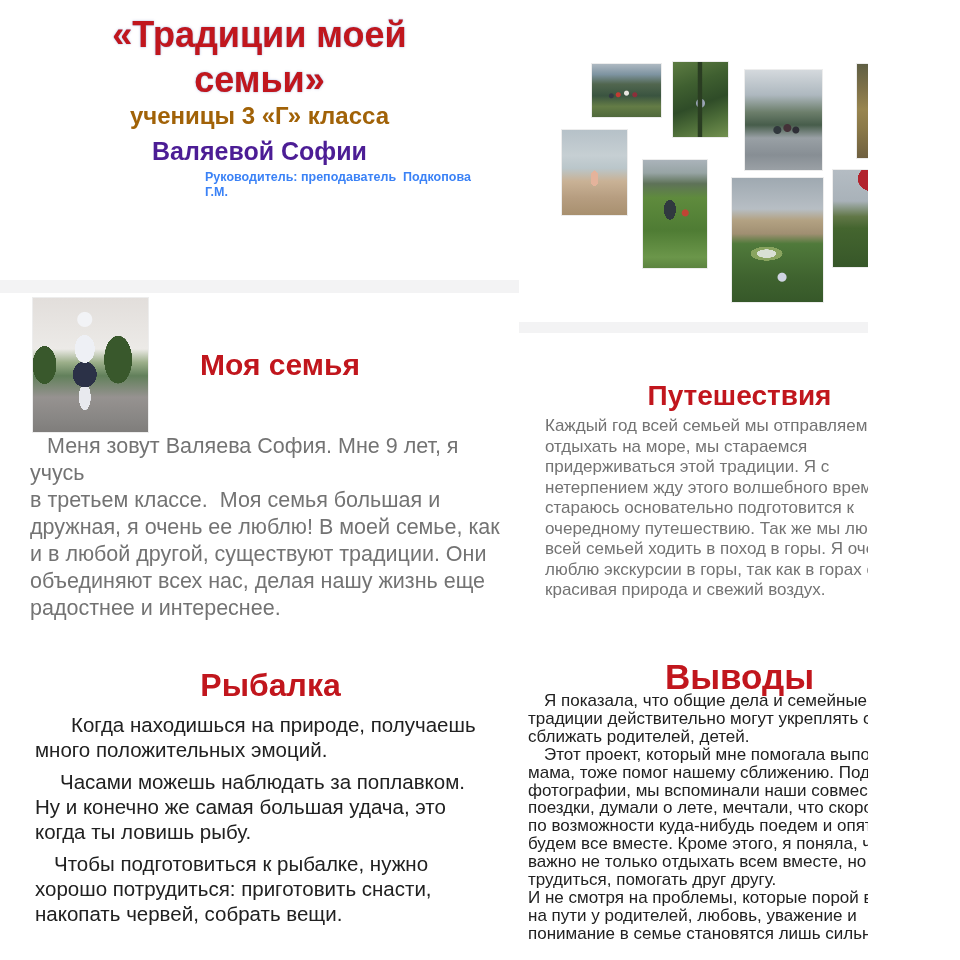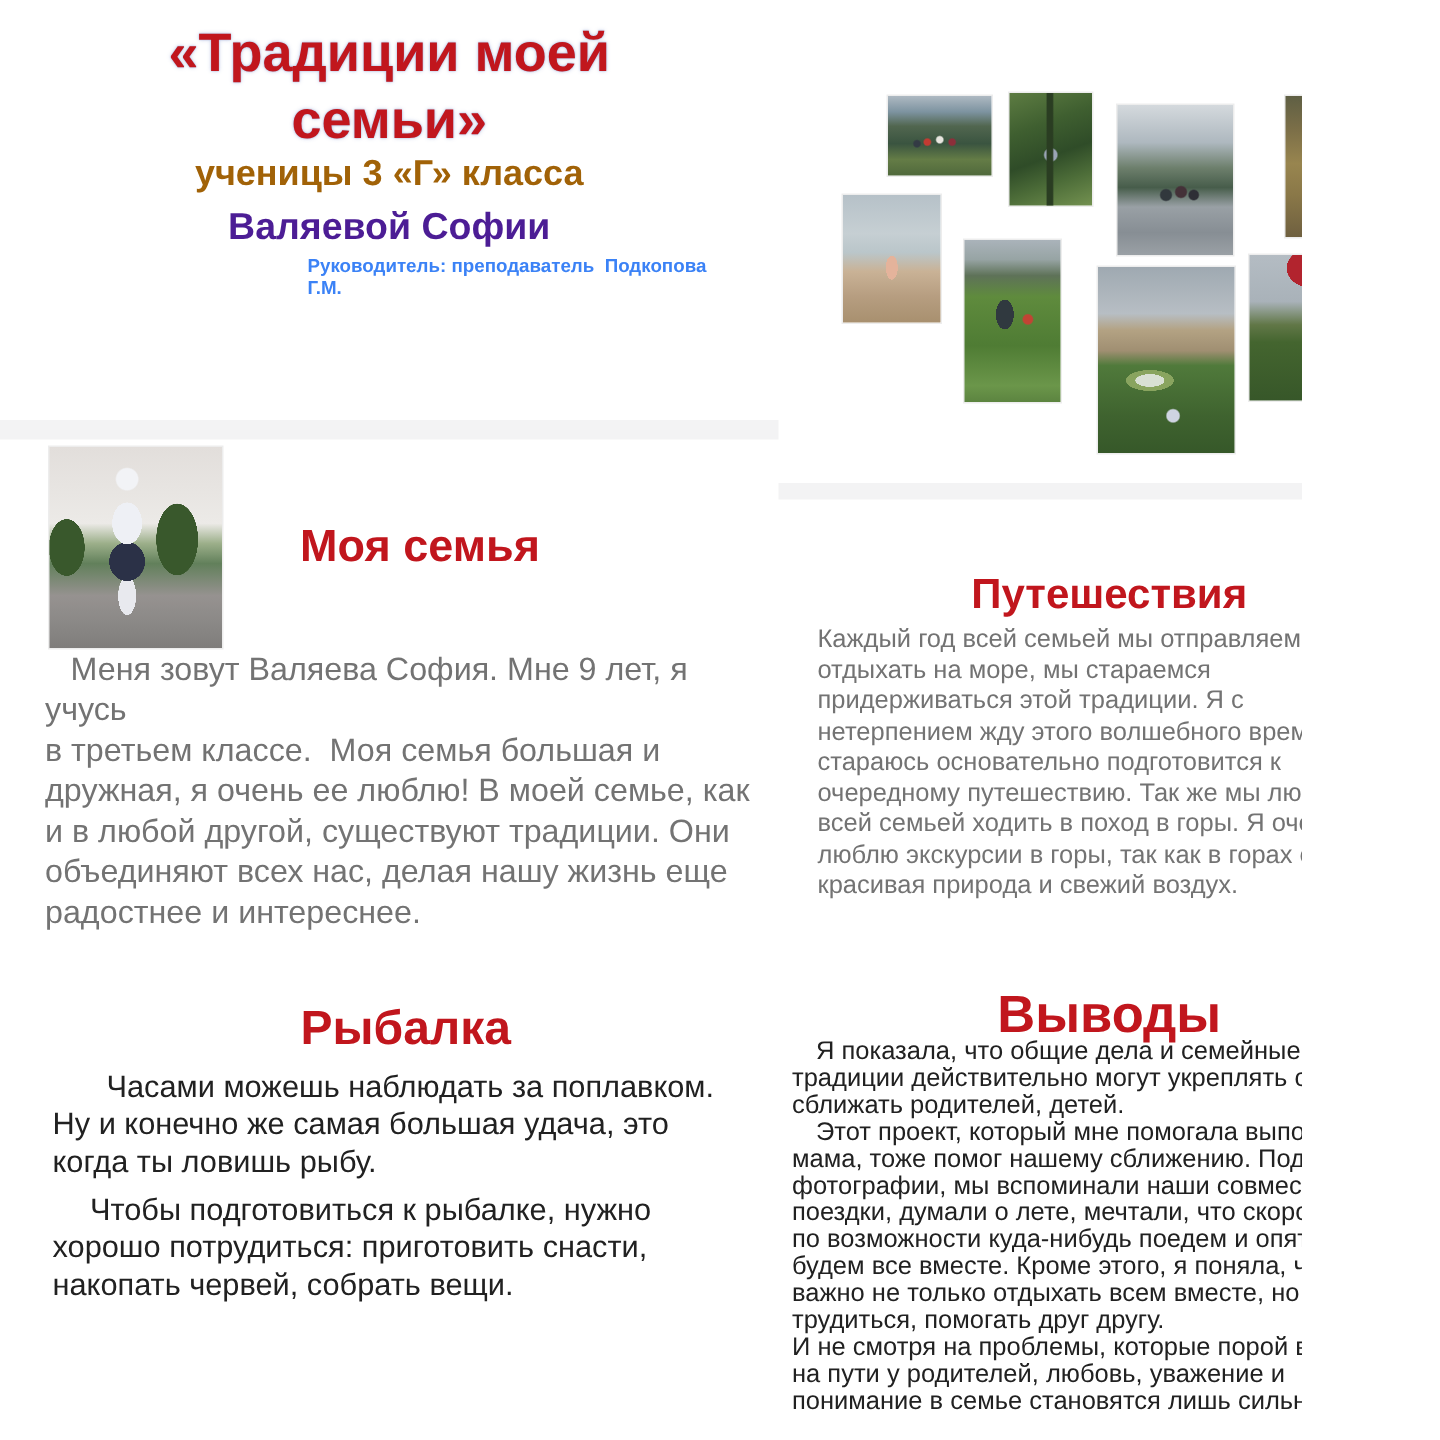"Когда находишься на природе, получаешь" p { html: none -> <p>Когда находишься на природе, получаешь много положительных эмоций.</p> }
